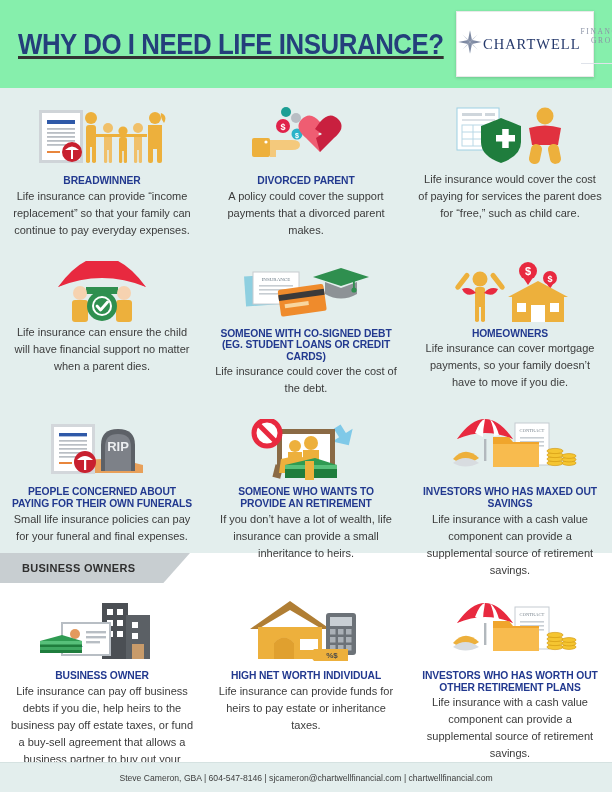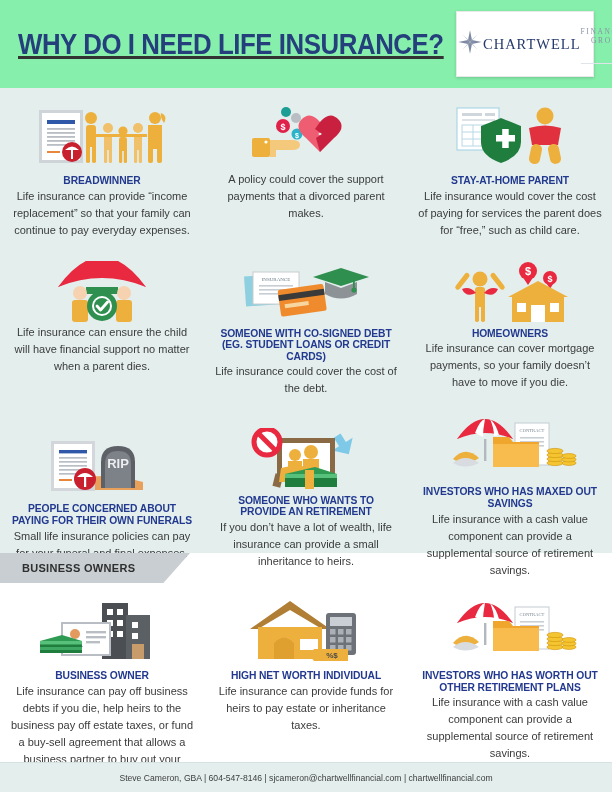"DIVORCED PARENT" div.cap { html: none -> <div>DIVORCED PARENT</div> }
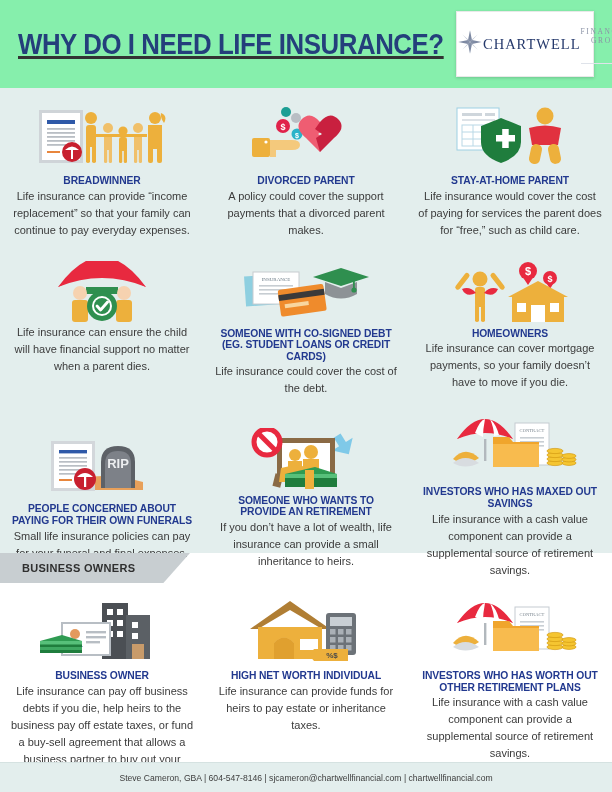"STAY-AT-HOME PARENT" div.cap { html: <div>STAY-AT-HOME PARENT</div> -> none }
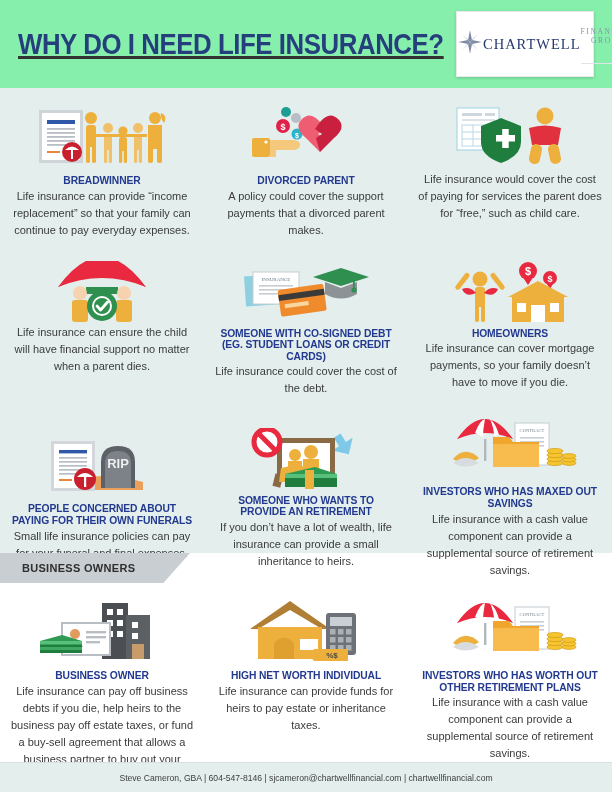"RIP" div.row { align-items: center -> none }
